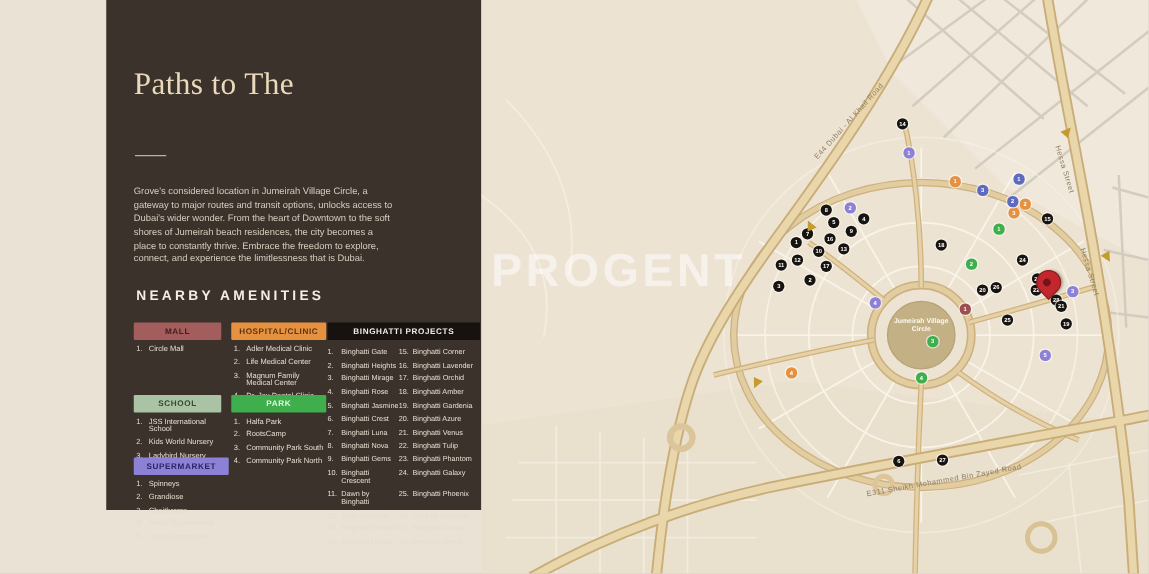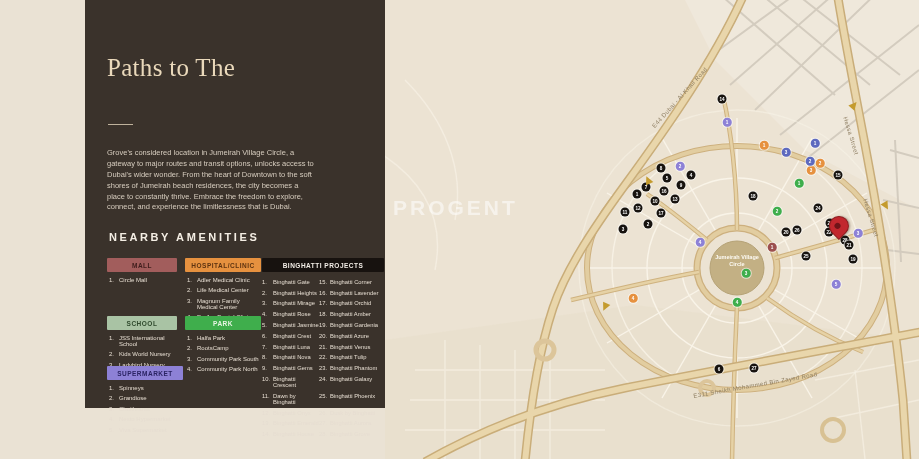"PROGENT" .watermark { font-size: 21px -> 37px }
